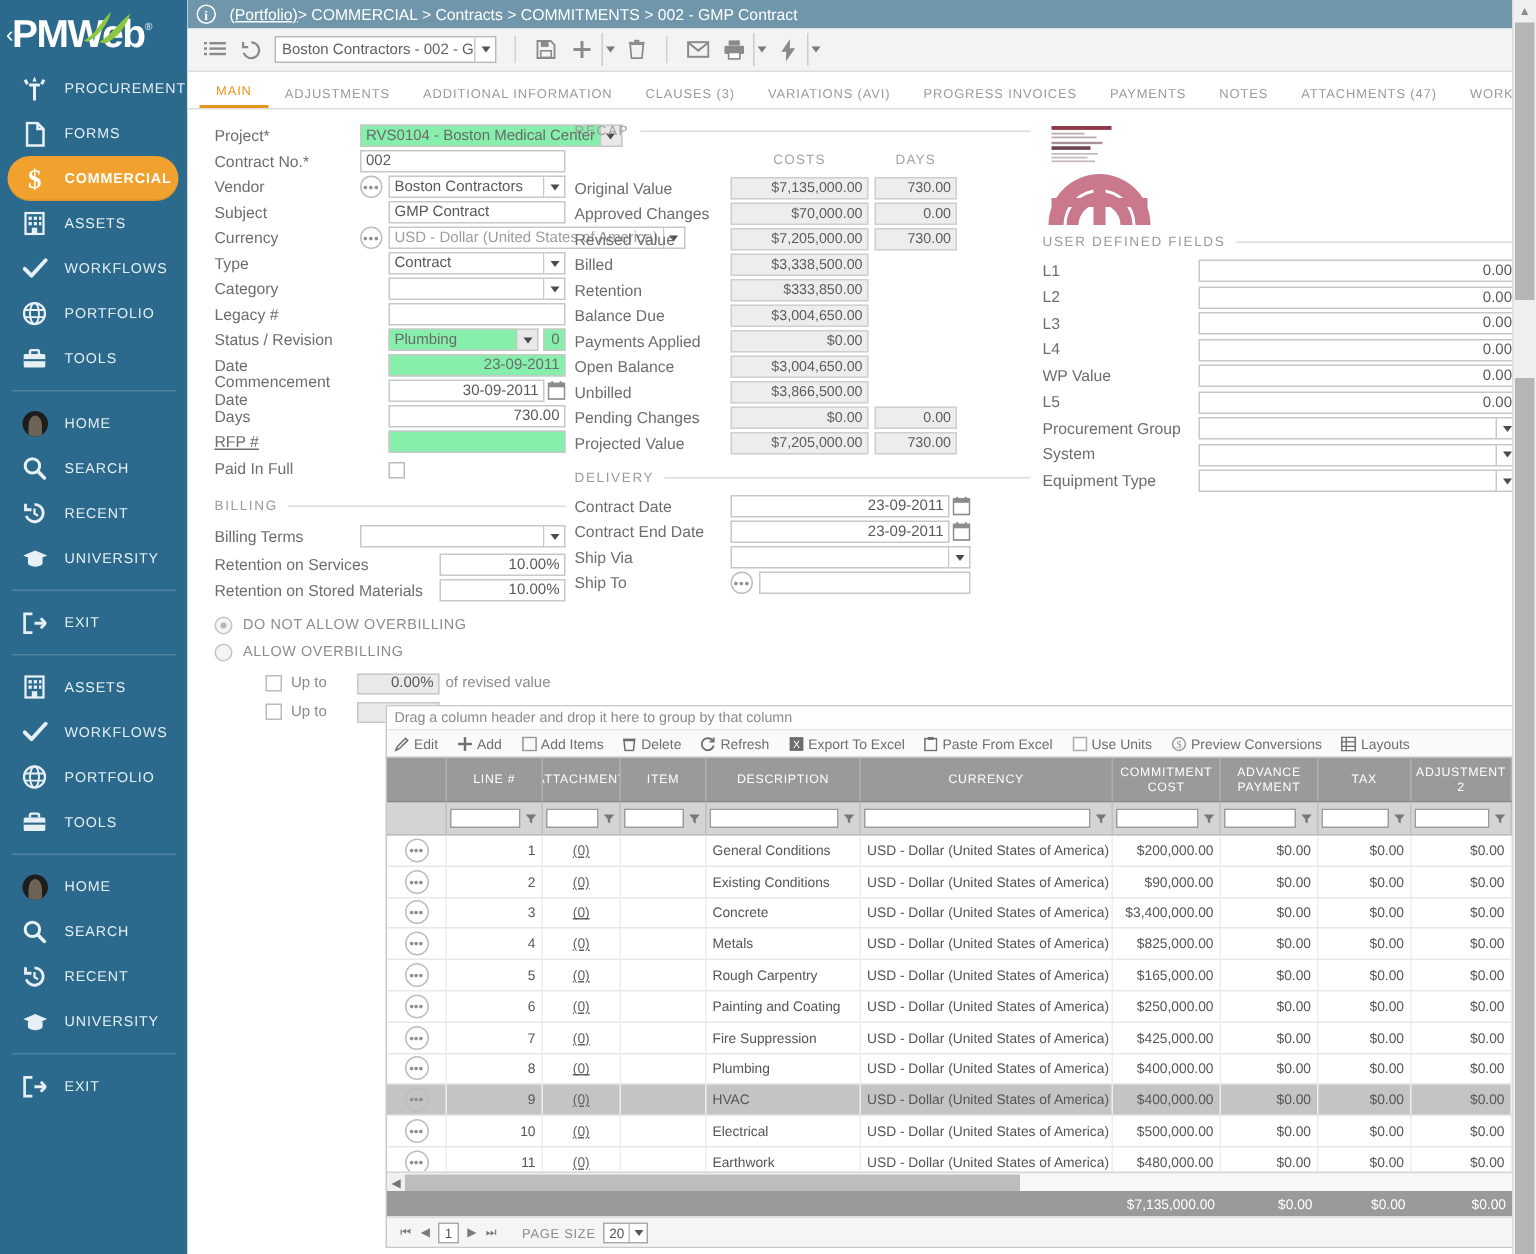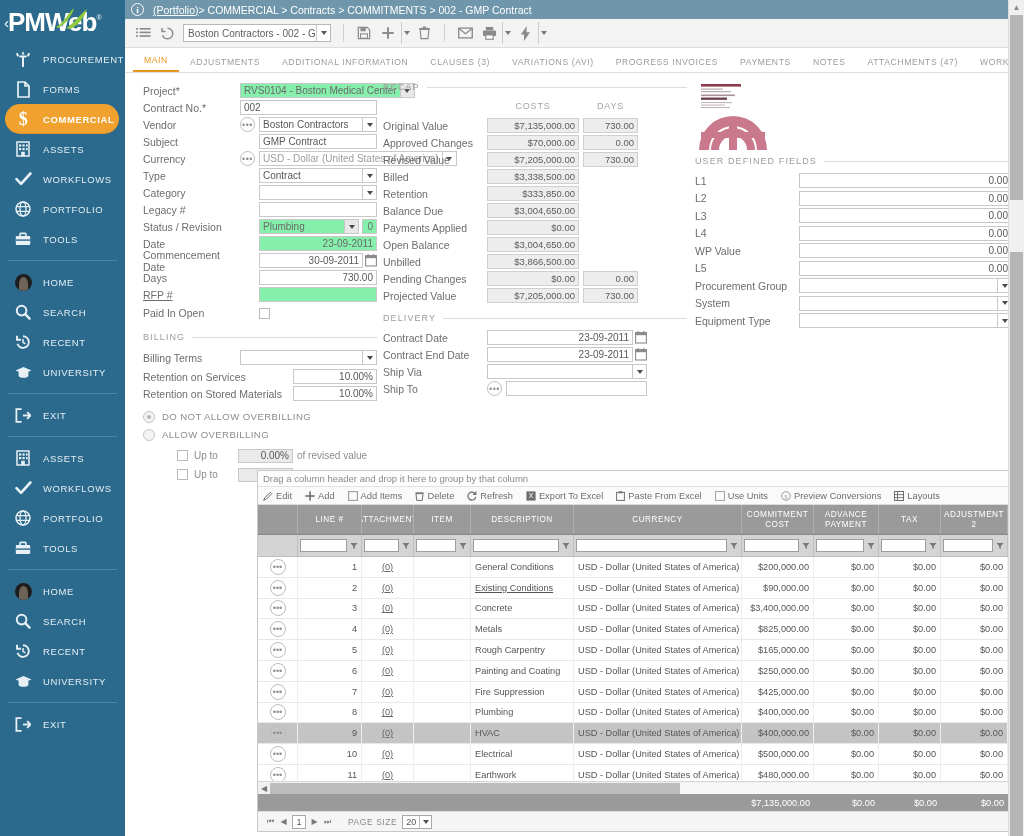"Paid In Open" div.flabel { text: Open -> Full }
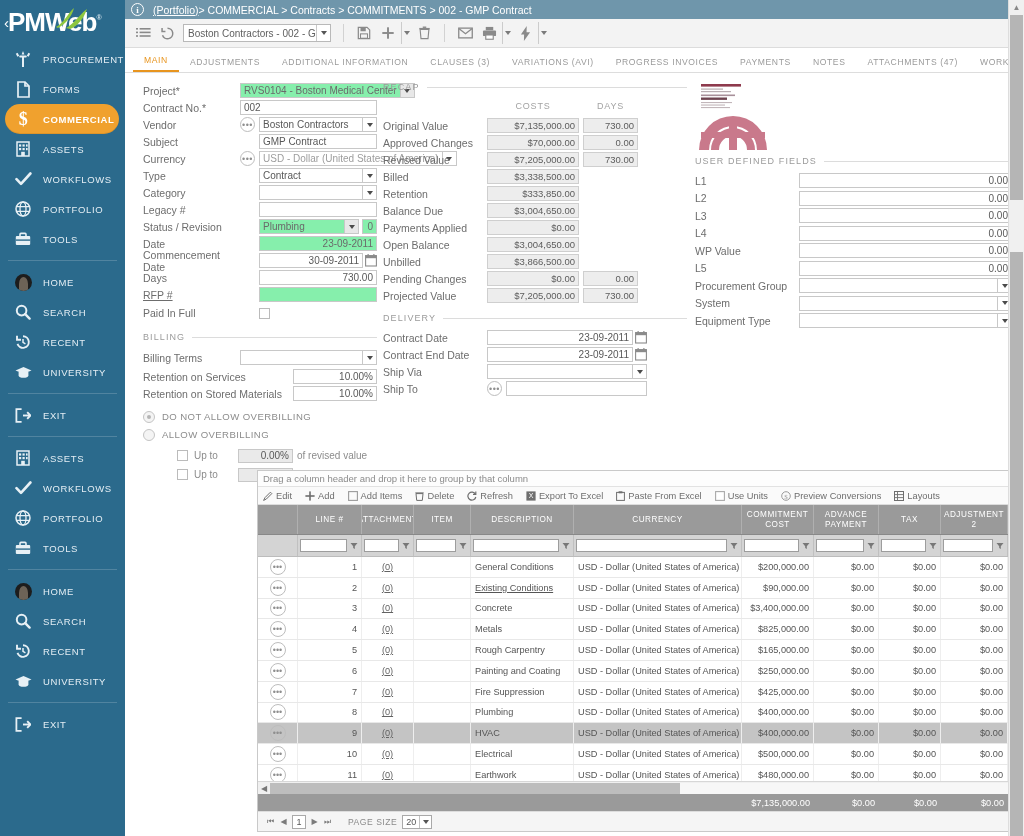"Existing Conditions" div.gc { text-decoration: underline -> none }
